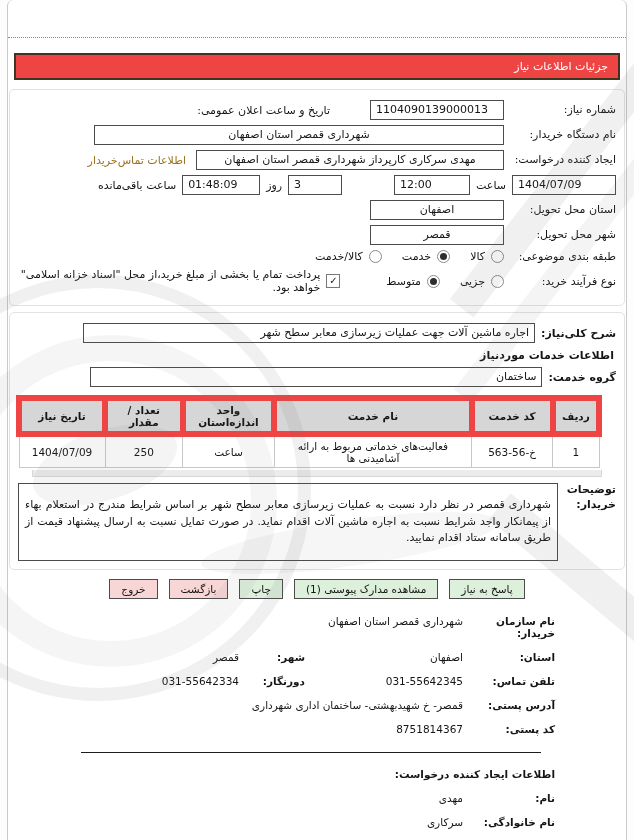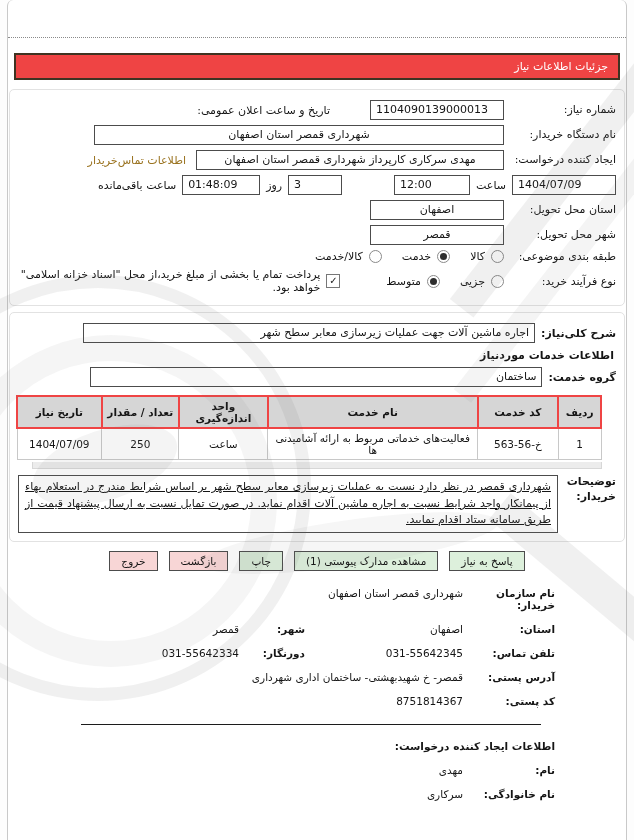"تاریخ نیاز" table.svc th { border: 2px solid #ef4444 -> 6px solid #ef4444 }
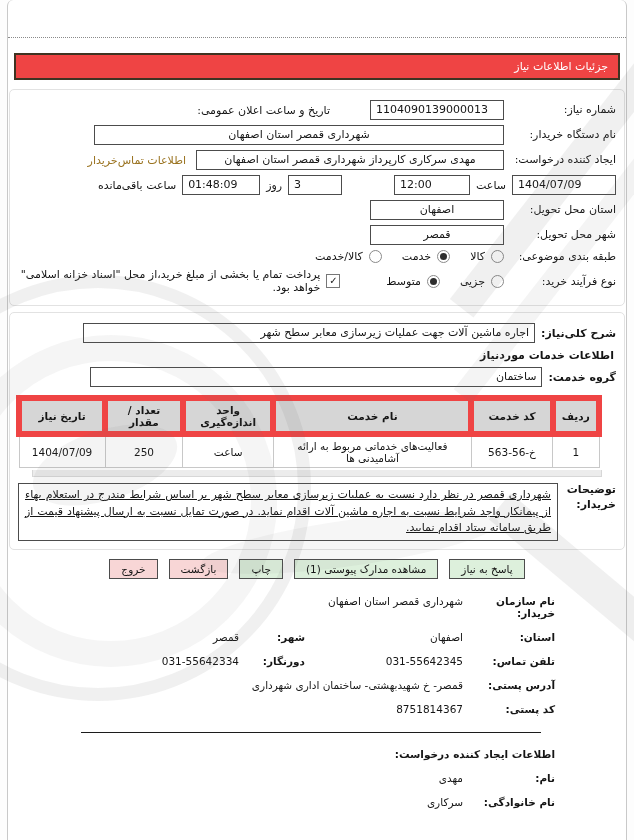"واحد اندازه‌گیری" th { text: گیری -> استان }
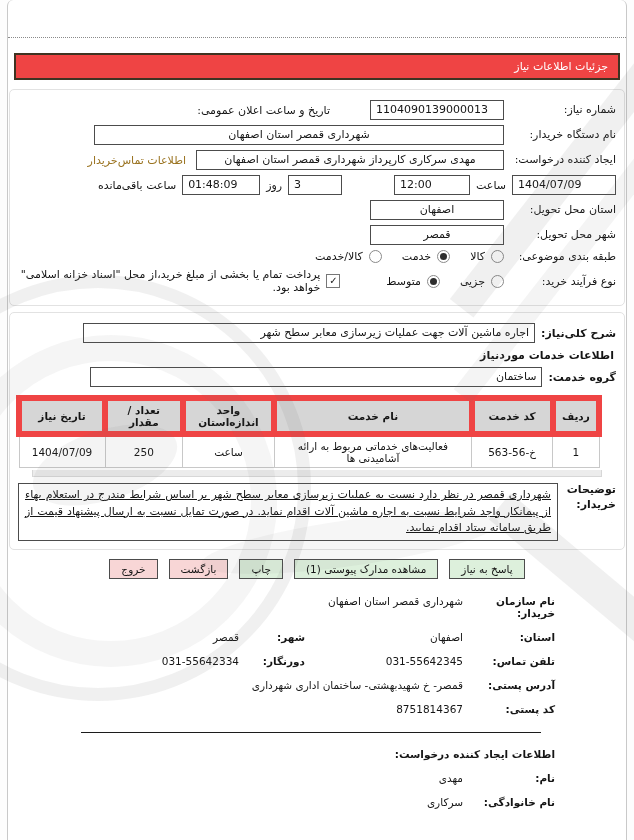"شهرداری قمصر در نظر دارد" .notesbox { padding: 3px 6px -> 13px 6px; text-decoration: underline -> none }
